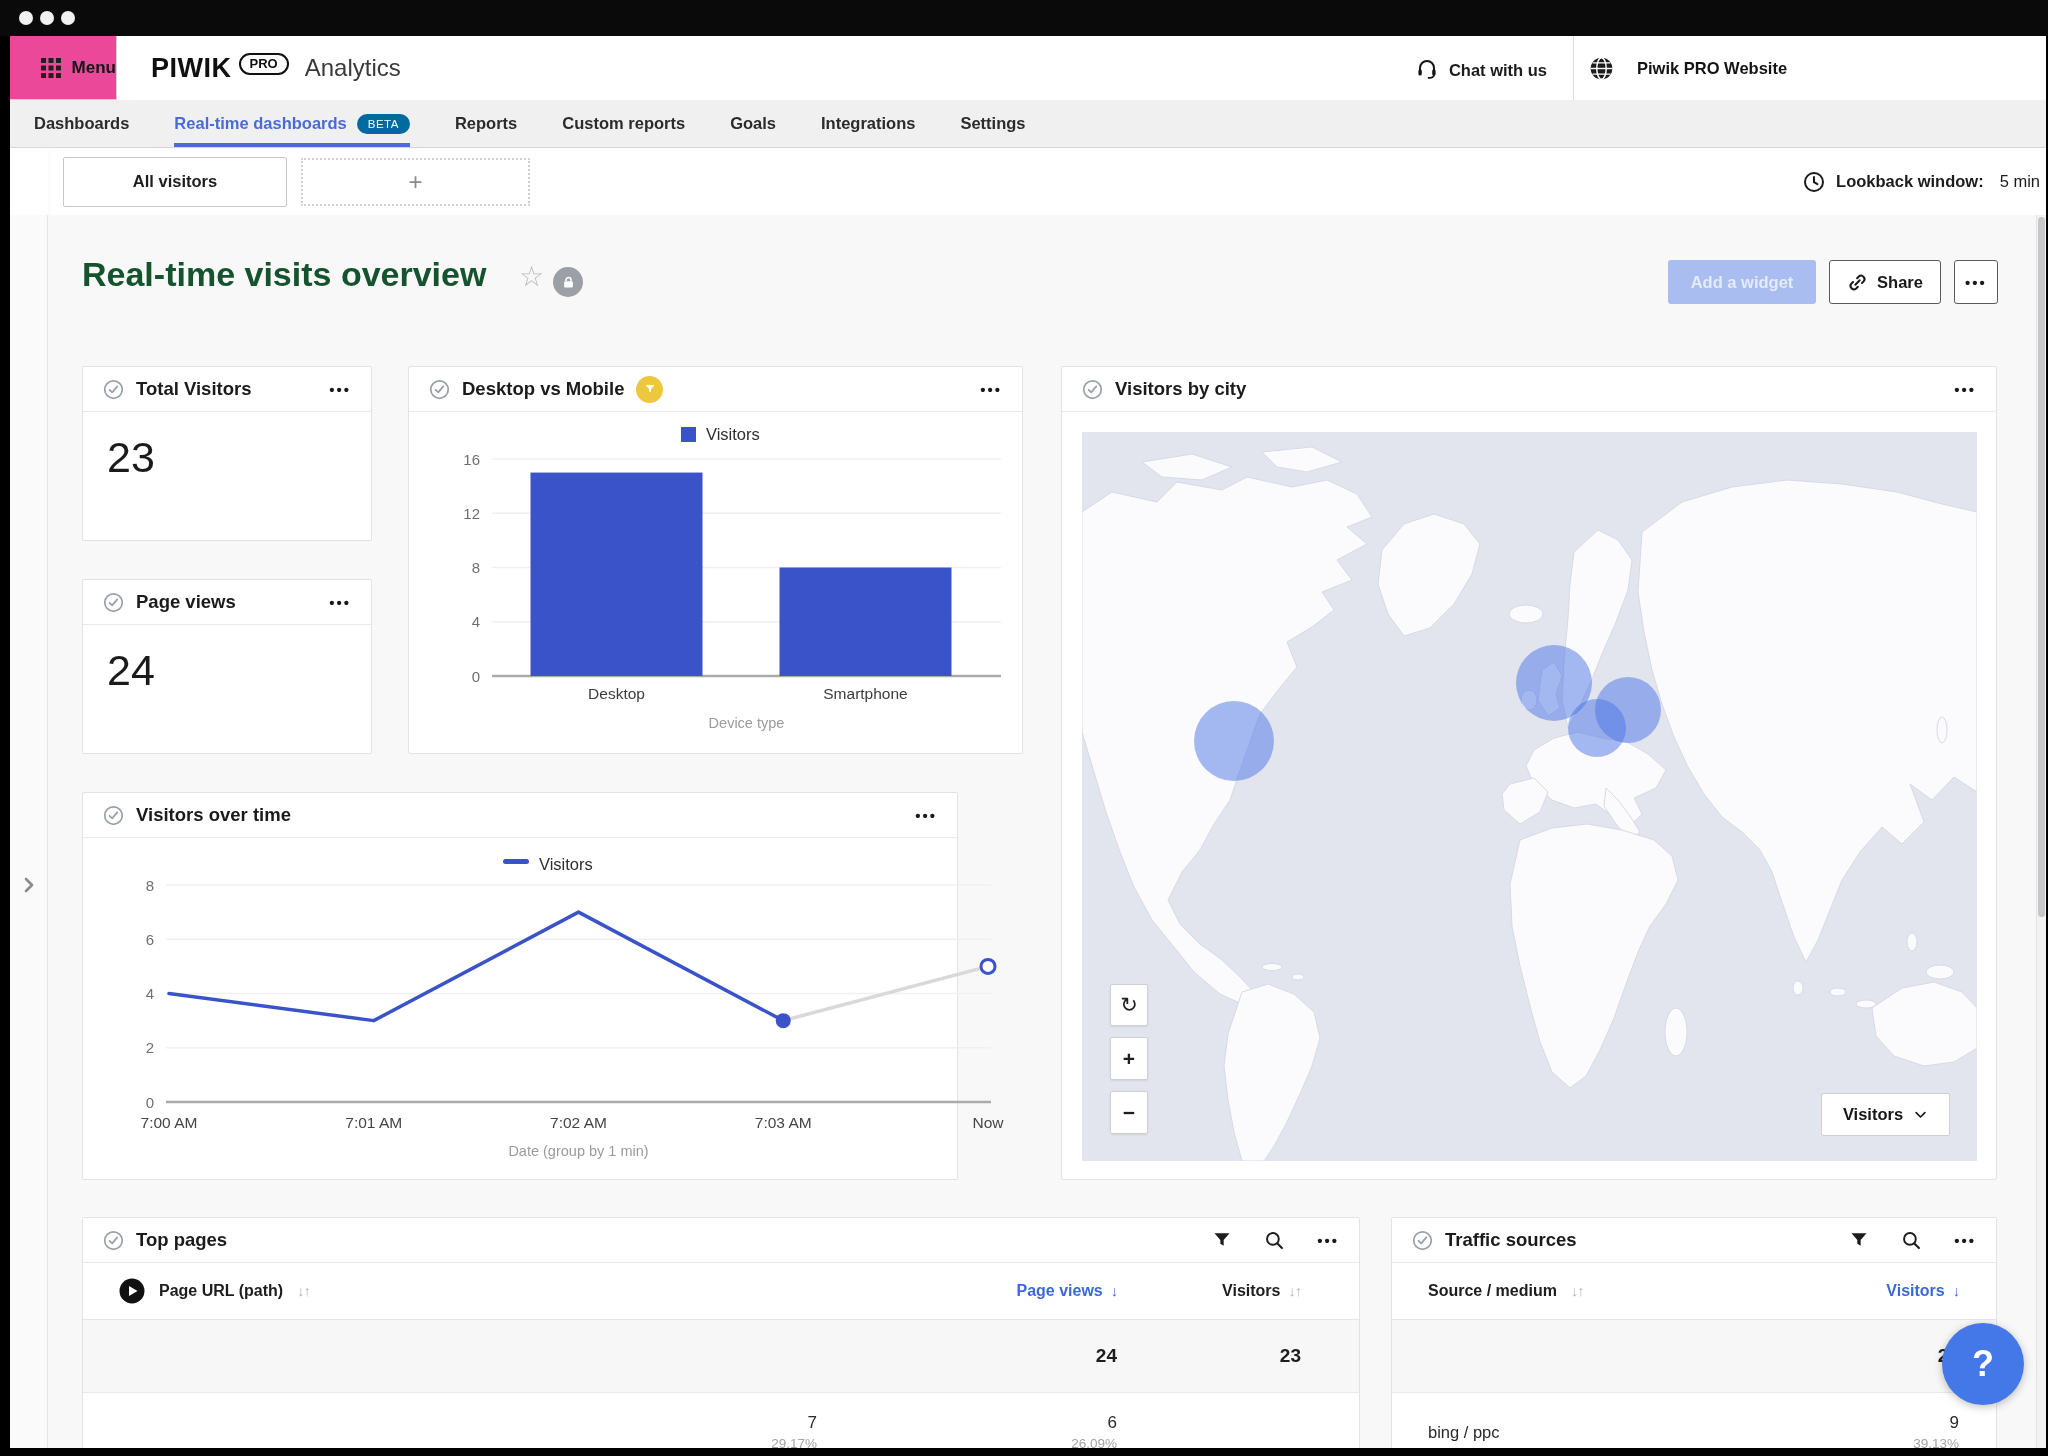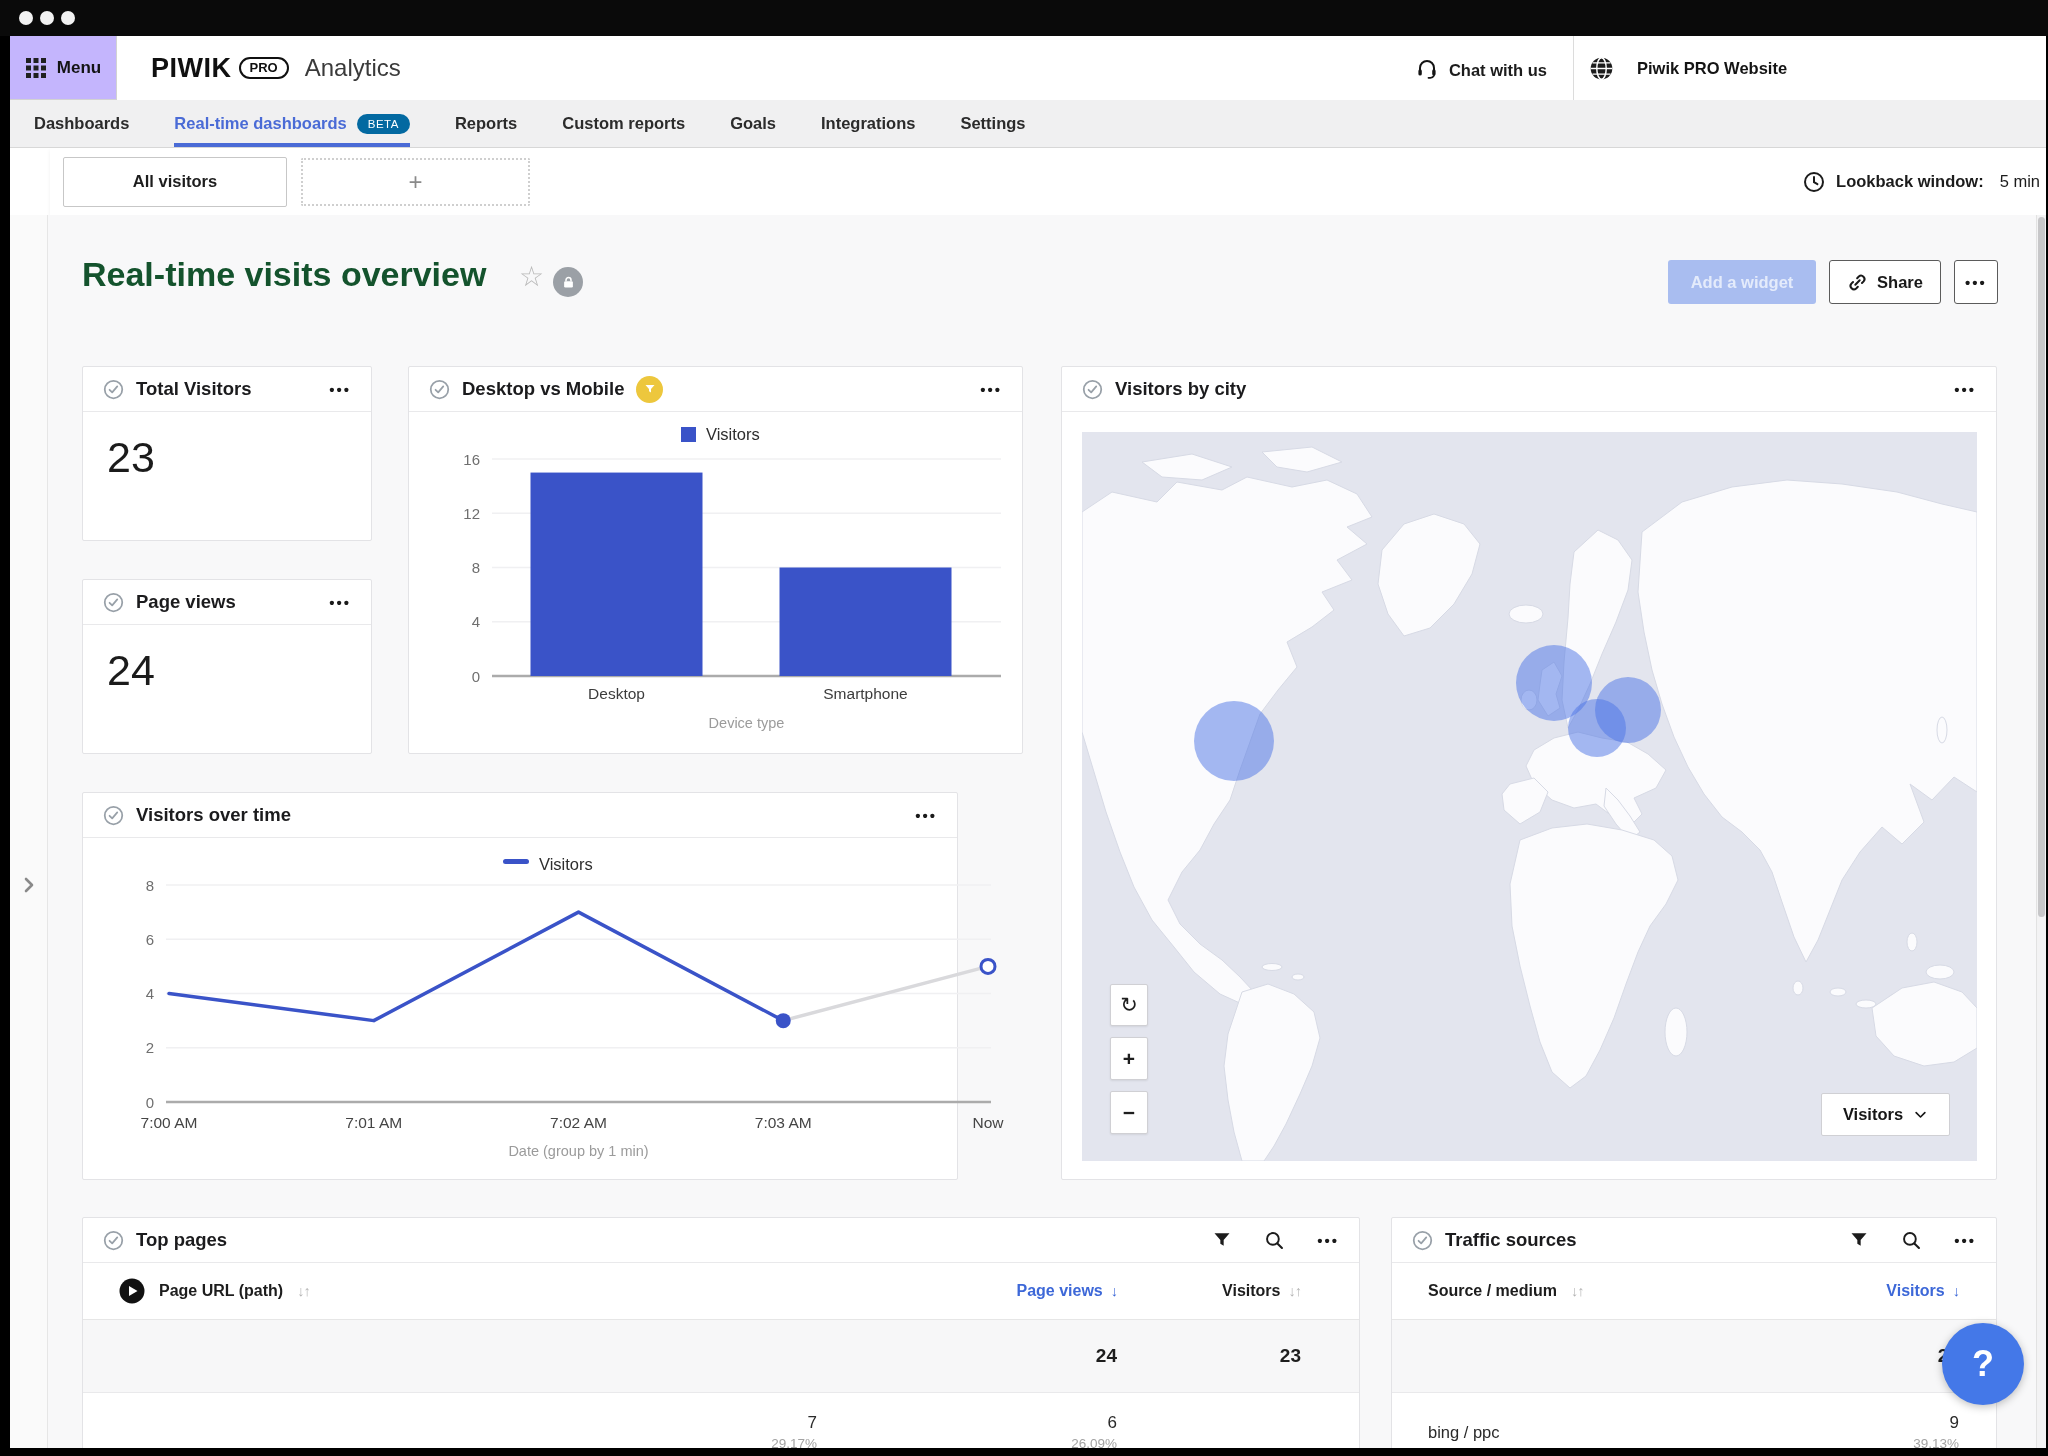"Menu" .menu-btn { background: #c4b5fd -> #ec4899; justify-content: center -> flex-end }
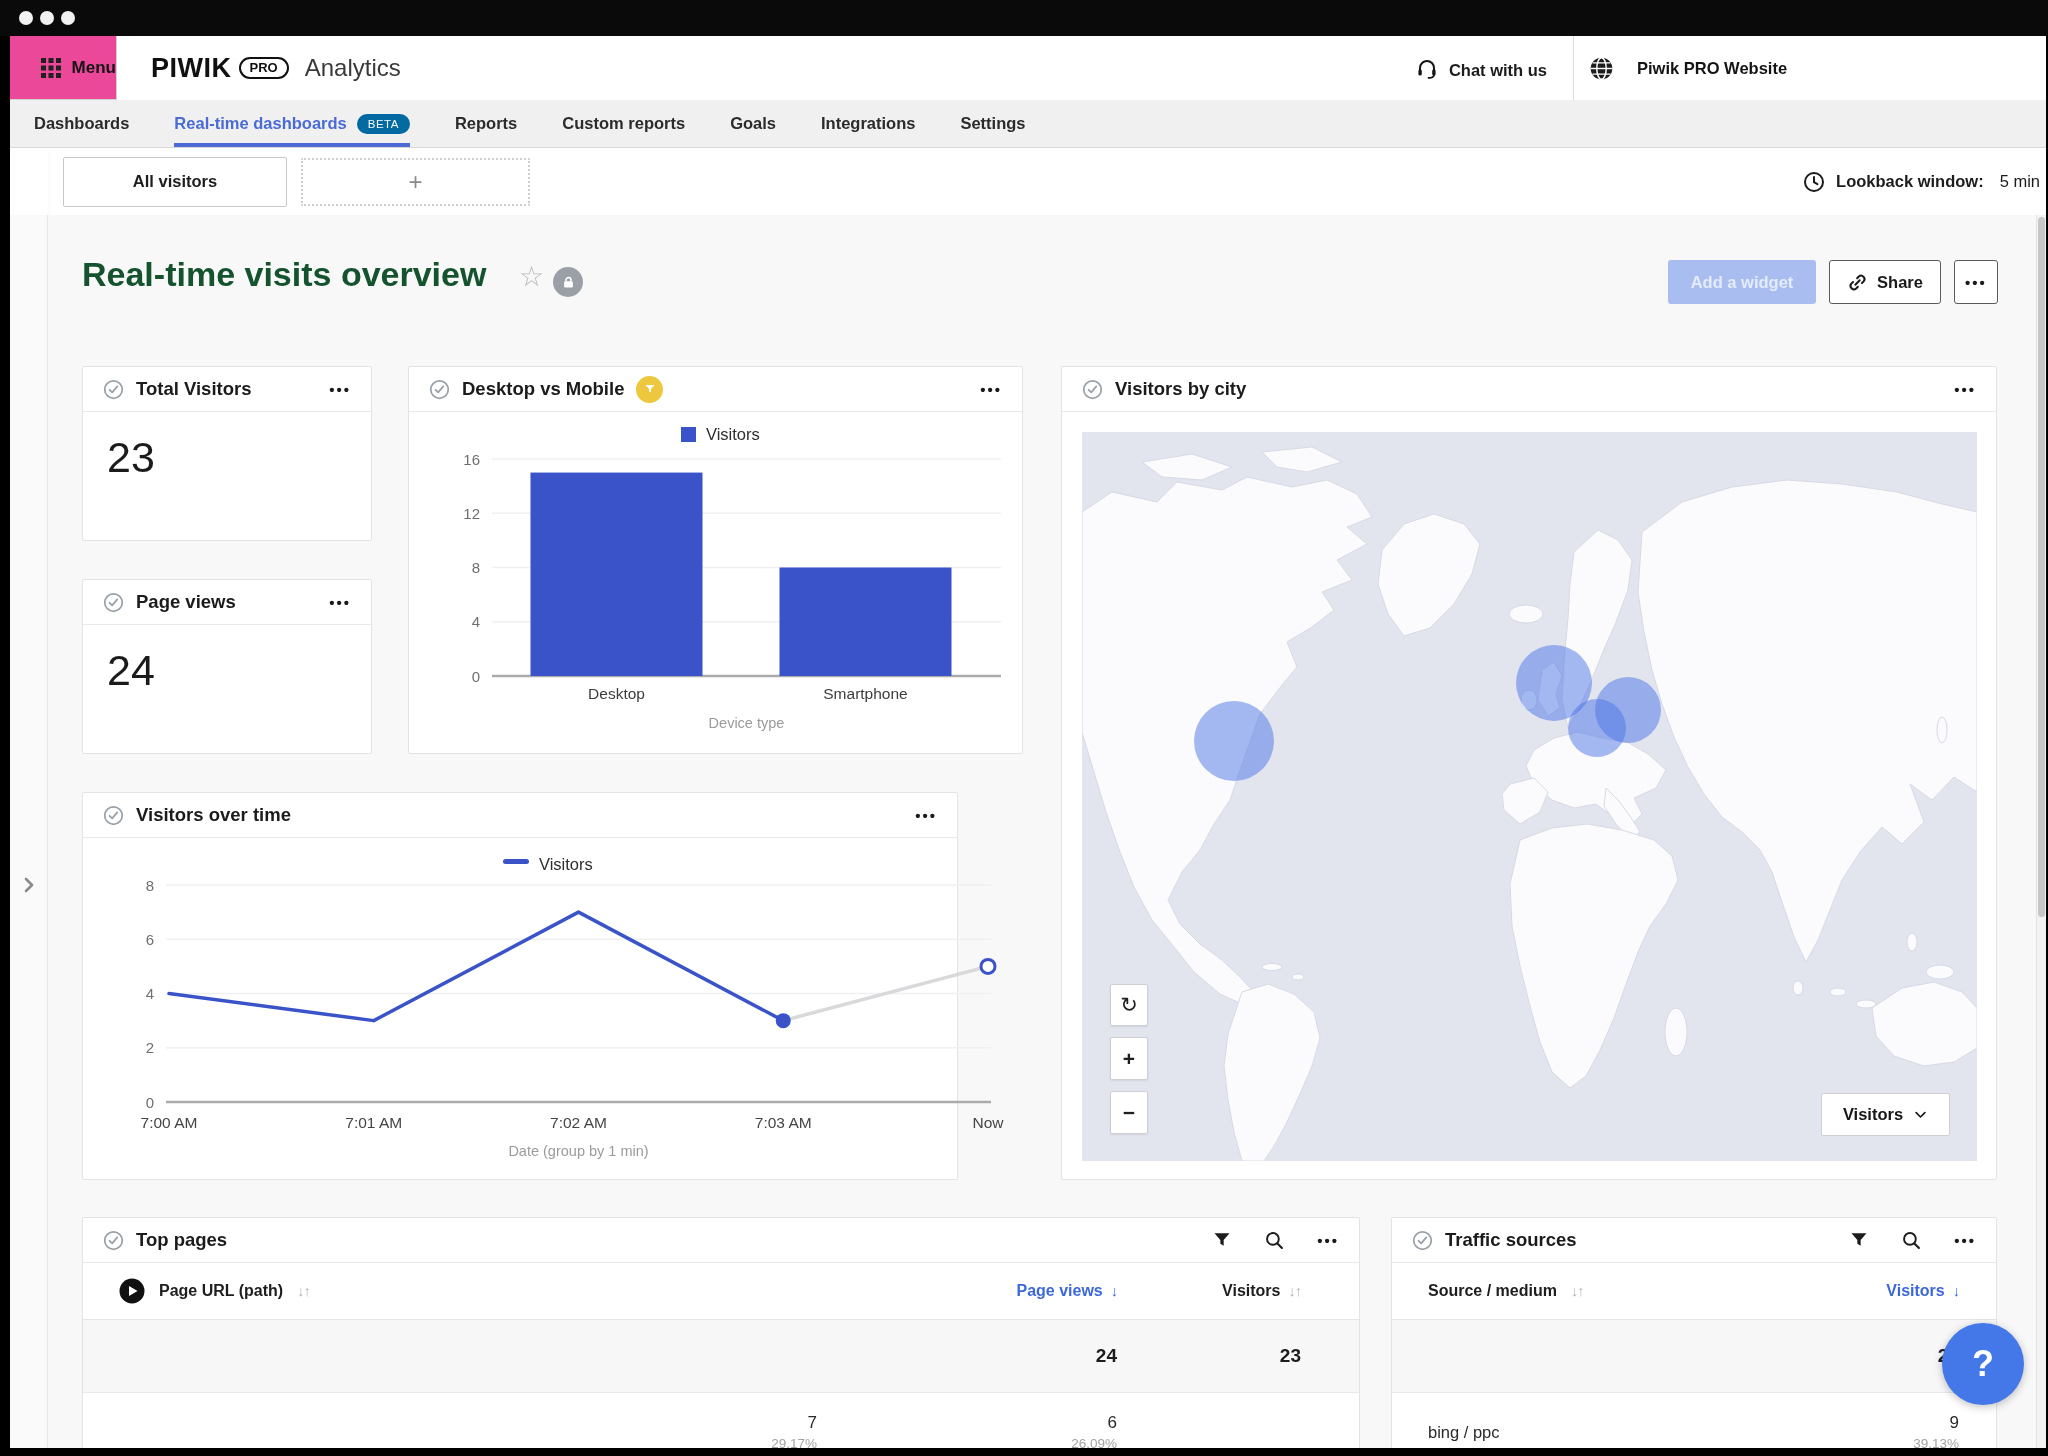"PIWIK" .logo { align-items: center -> flex-start }
